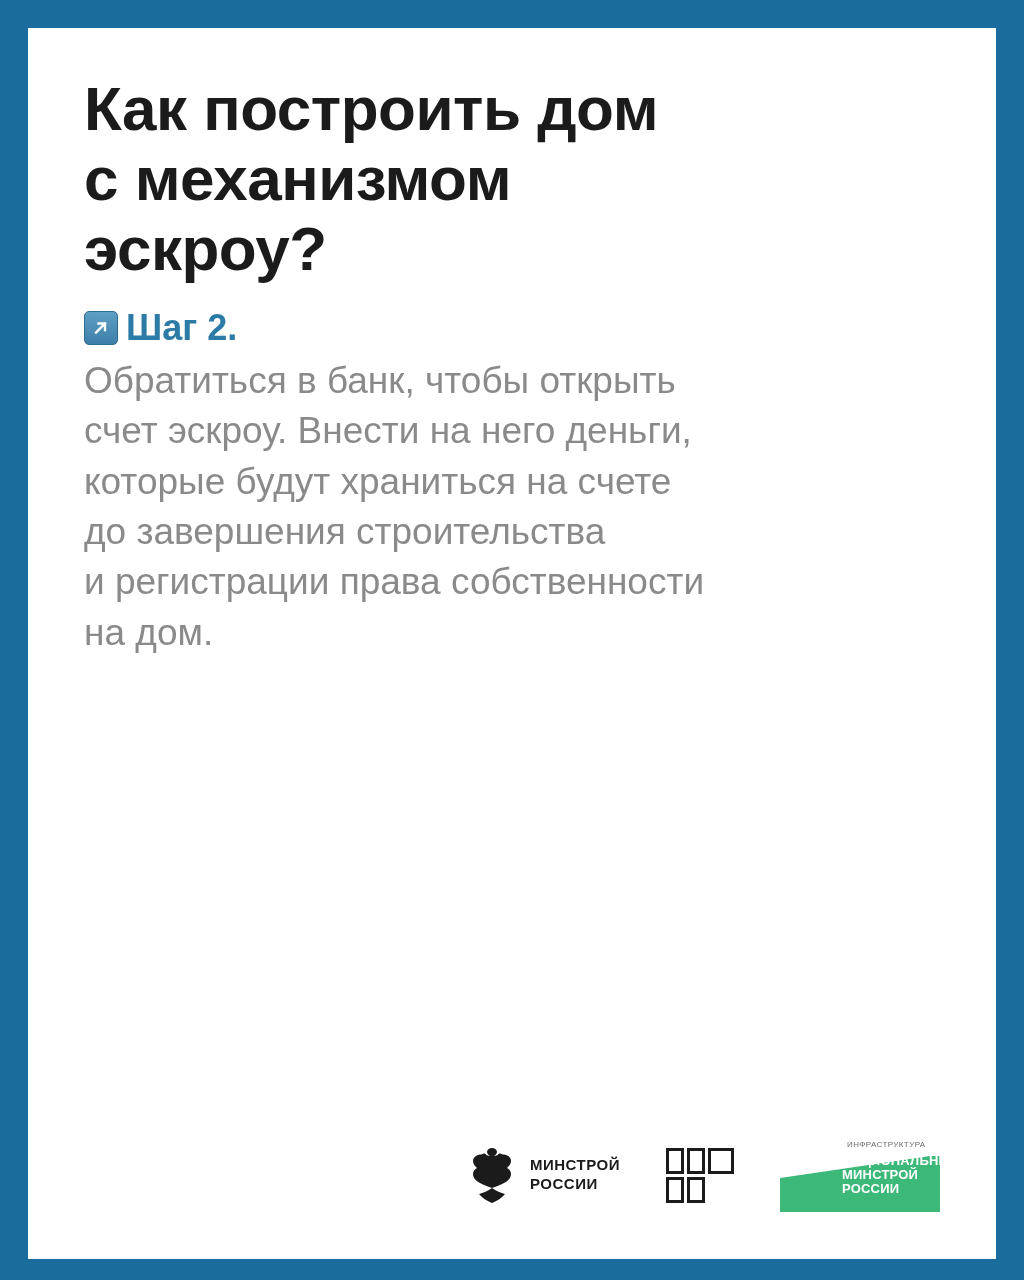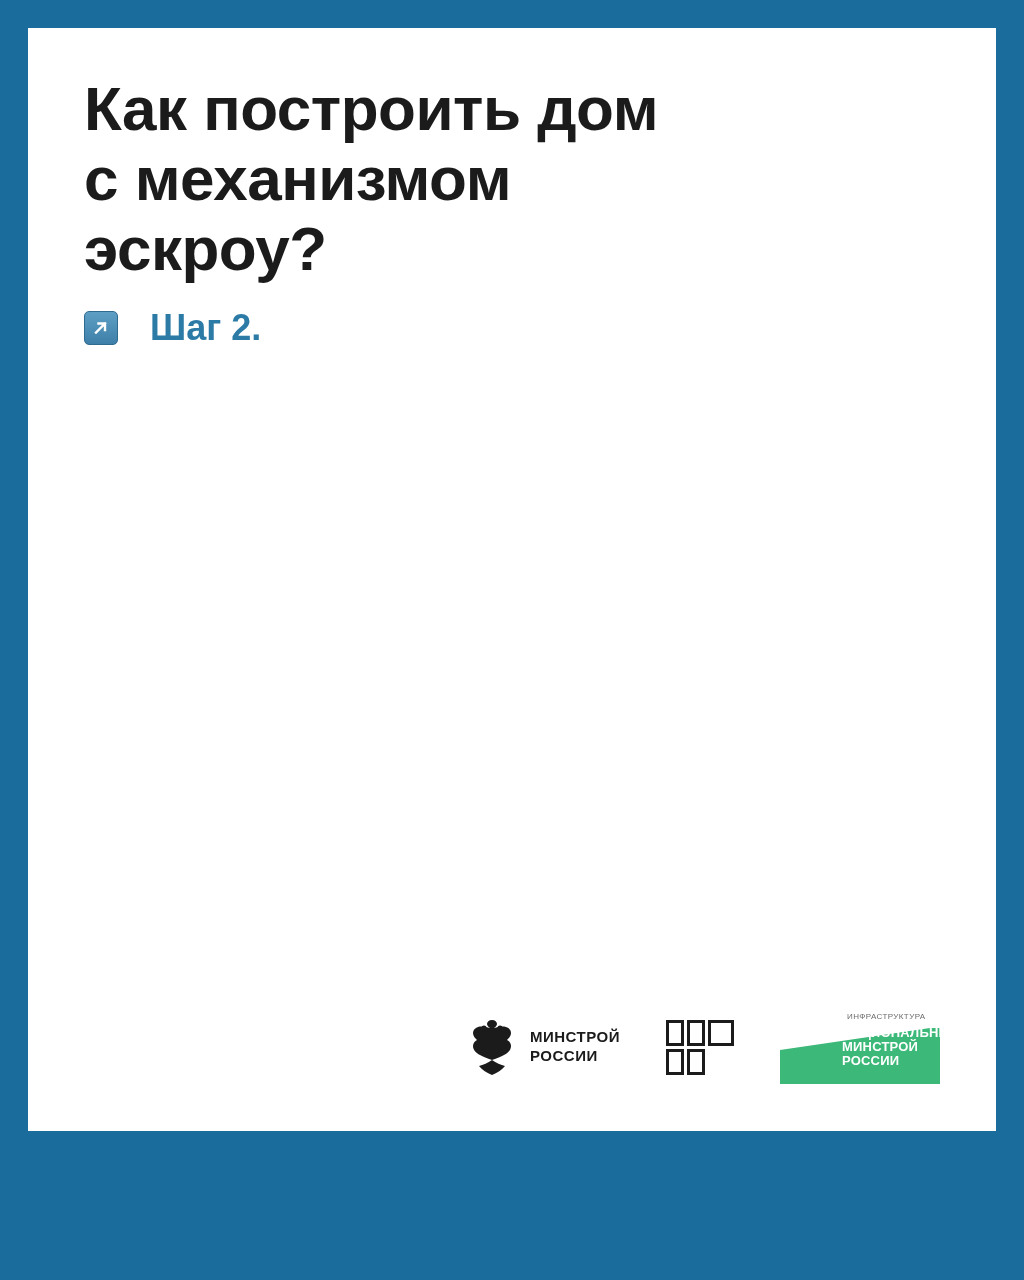"Как построить дом" .poster { height: 1103px -> 1231px }
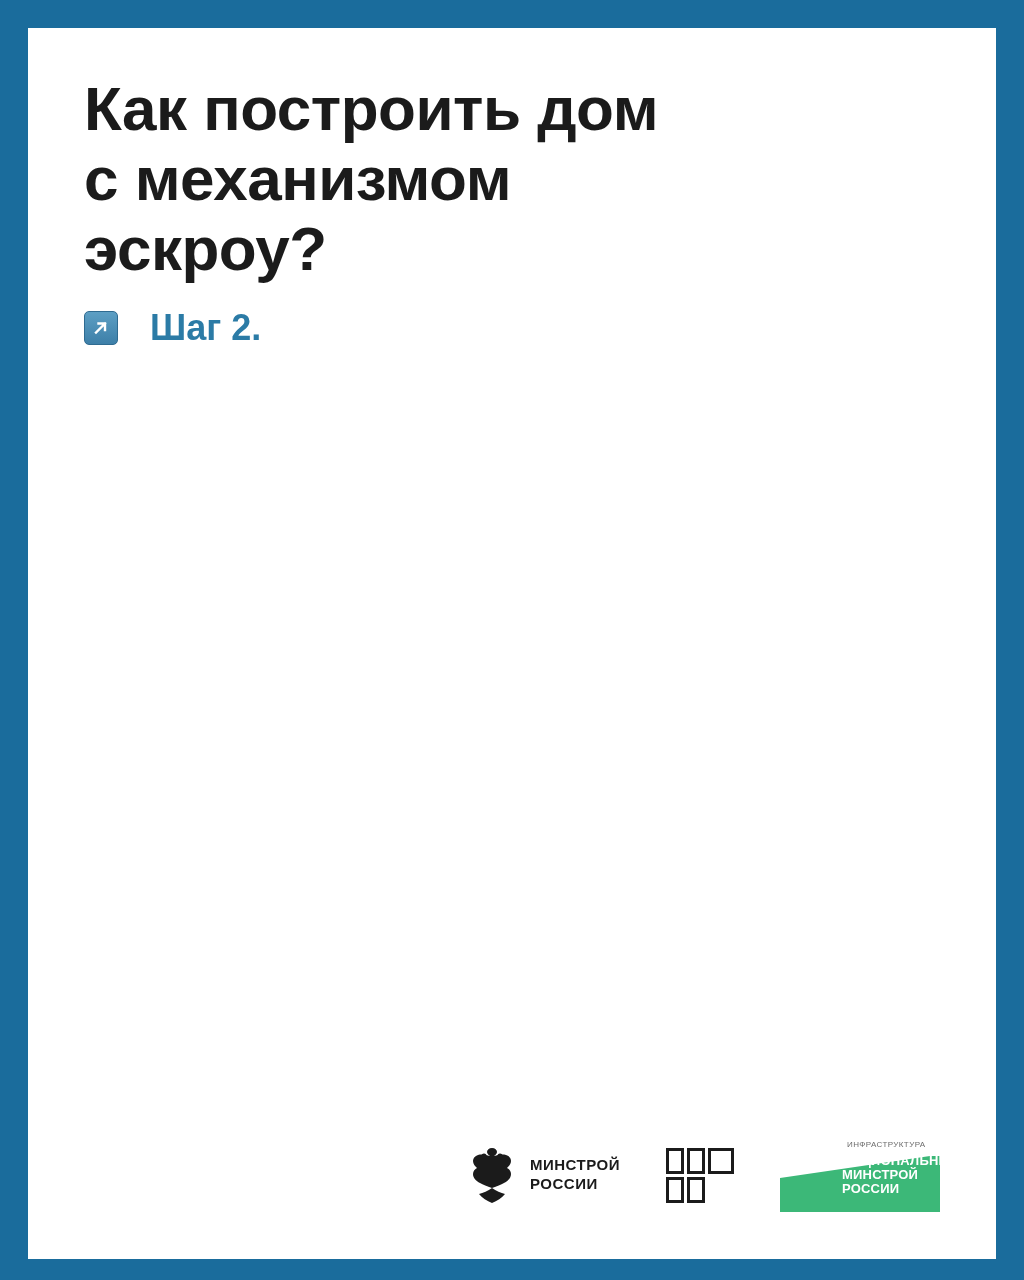"Шаг 2." .step-row { gap: 32px -> 8px }
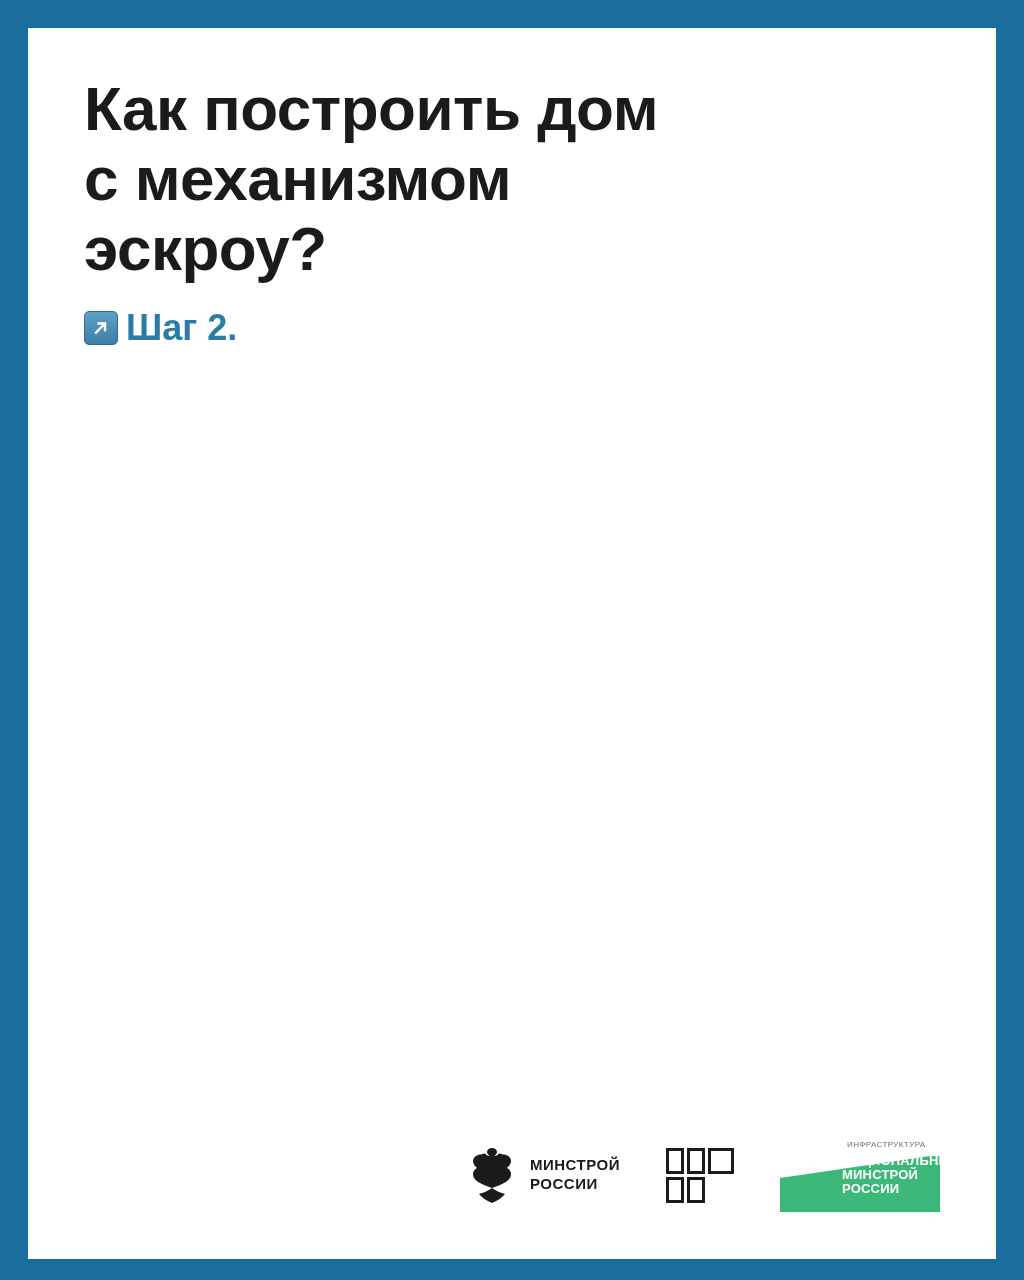"Обратиться в банк, чтобы открыть" p.para { html: none -> <p>Обратиться в банк, чтобы открыть счет эскроу. Внести на него деньги, которые будут храниться на счете до завершения строительства и регистрации права собственности на дом.</p> }
